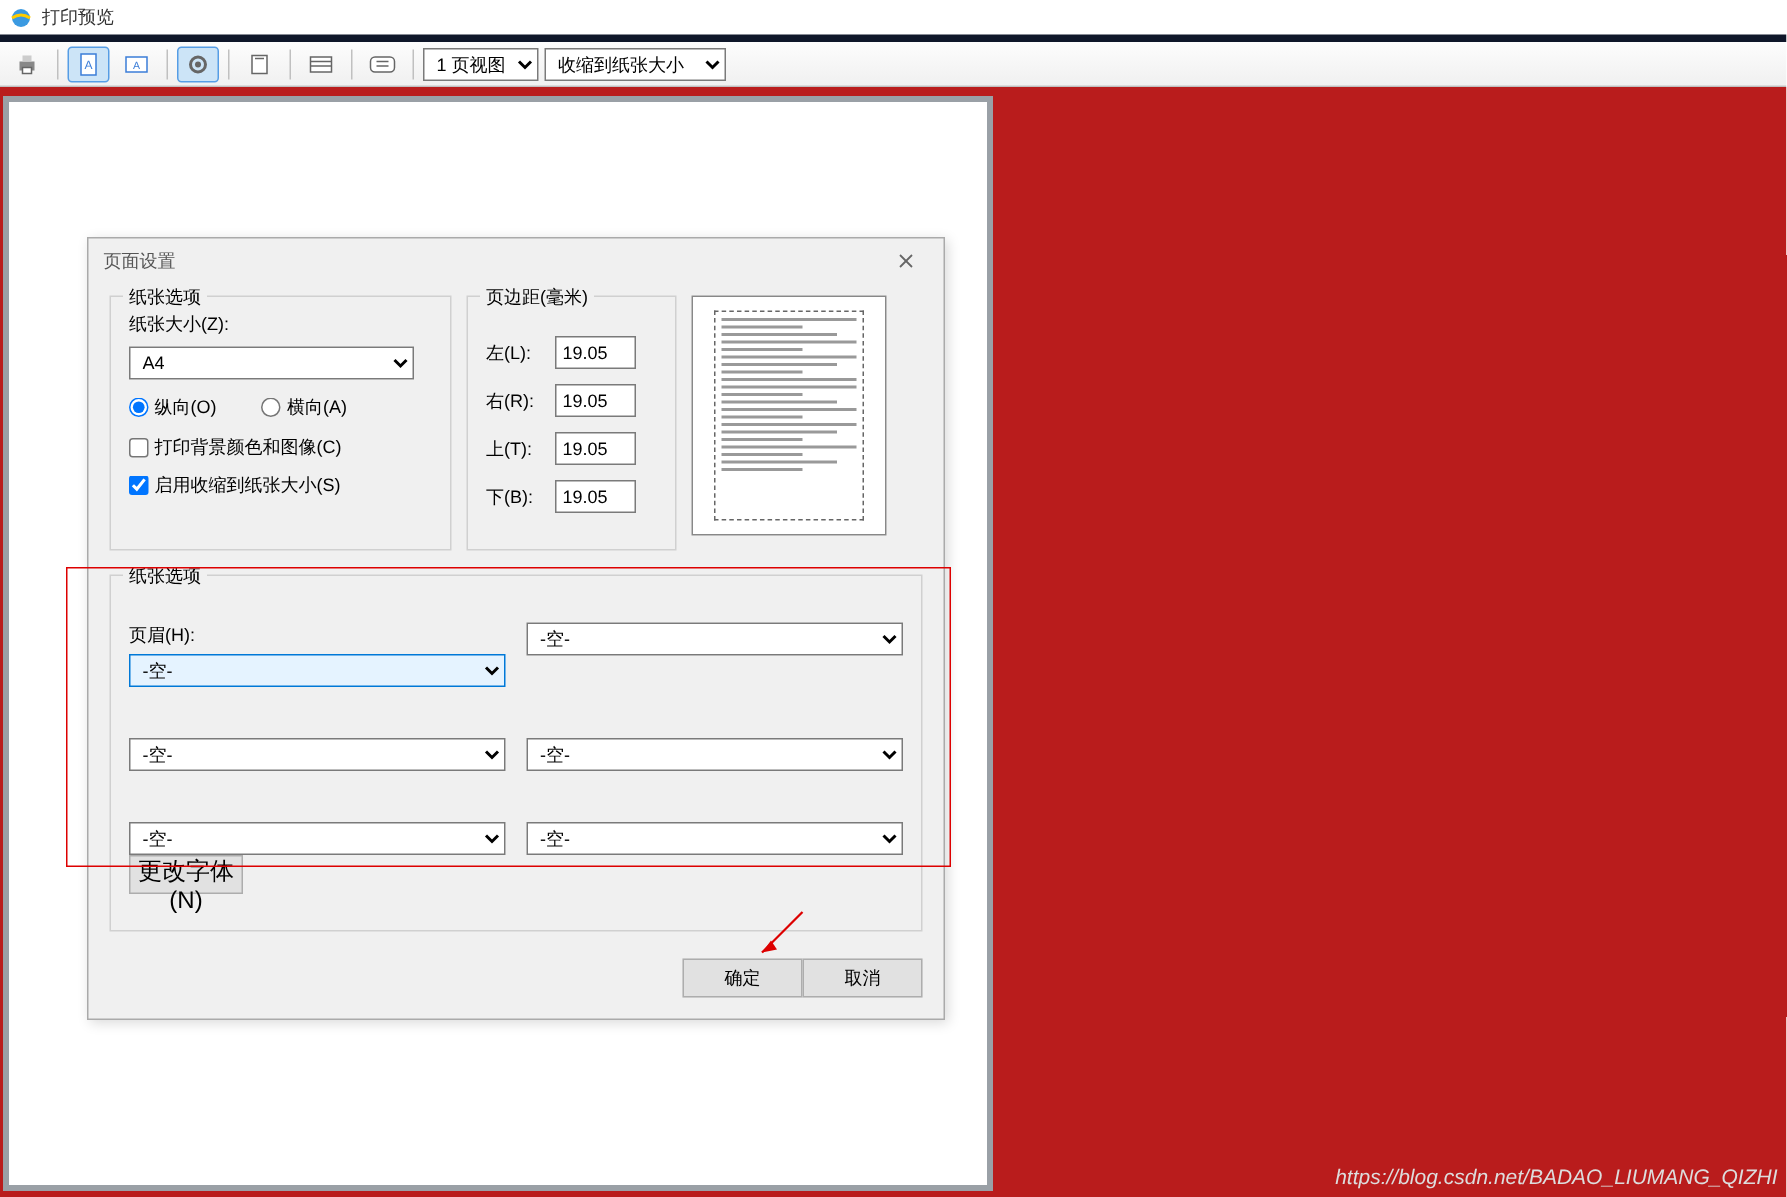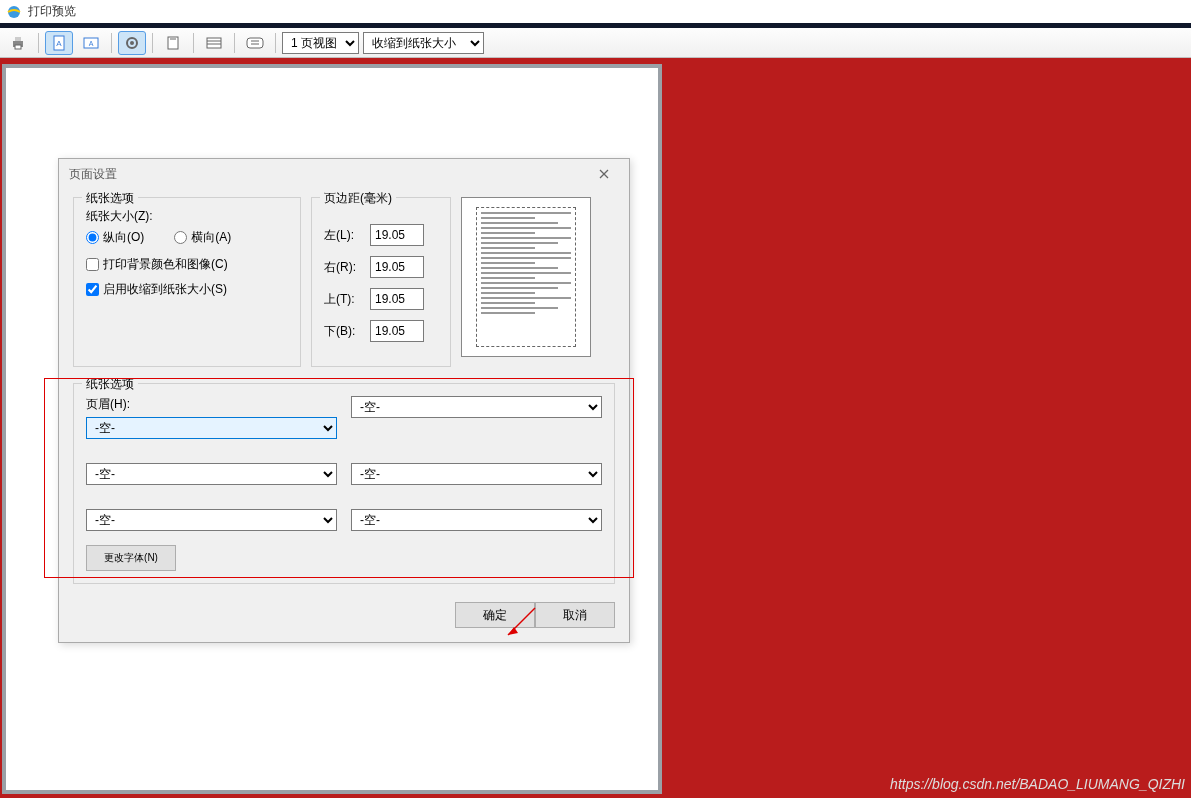"A4" select { html: none -> <select> <option>A4</option> </select> }
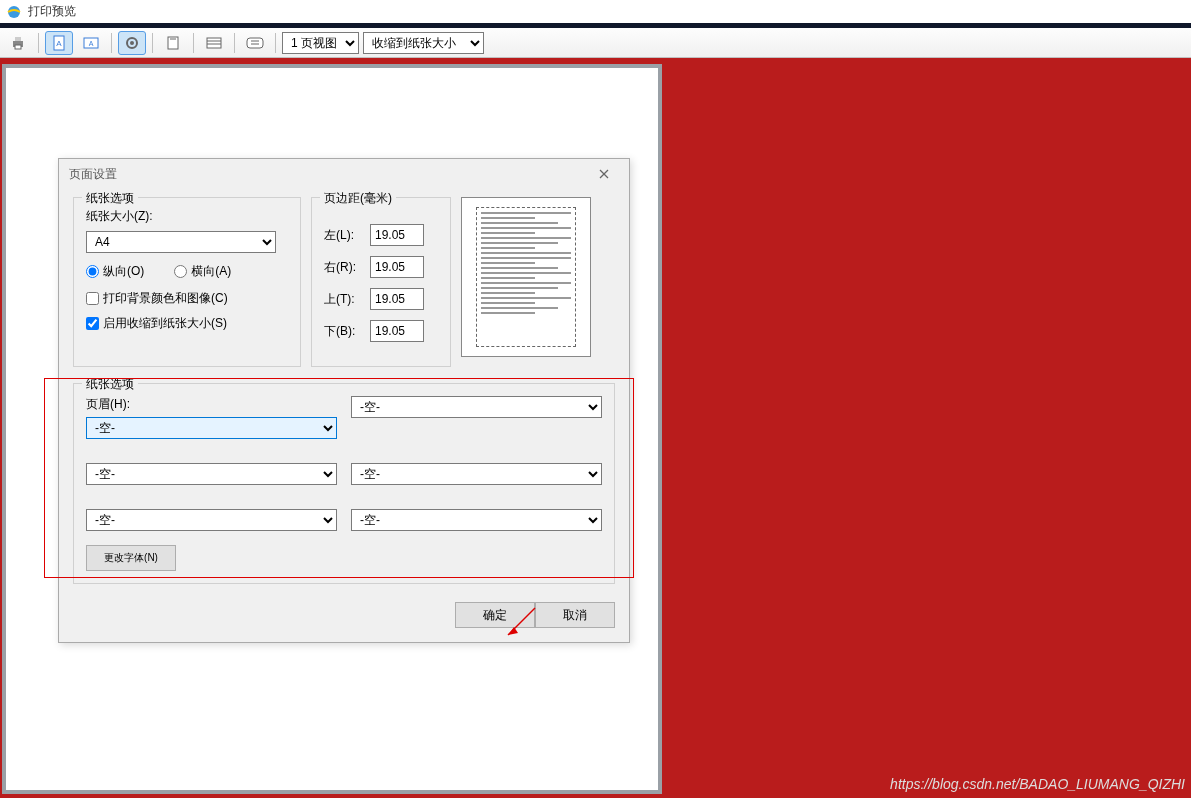"页眉(H):" .hf-grid { gap: 4px 14px -> 14px 14px; margin-top: 2px -> 21px }
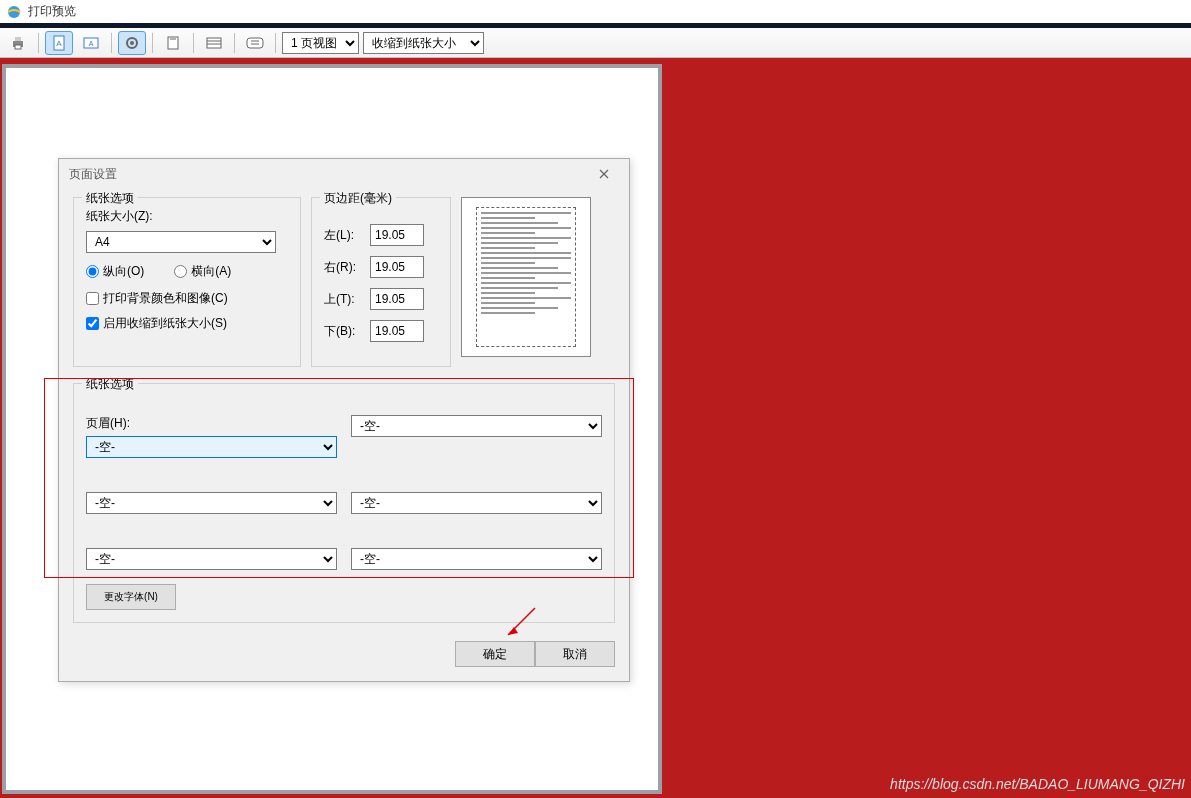"更改字体(N)" .font-btn { font-size: 10px -> 16px; margin-top: 14px -> none; width: 90px -> 76px }
